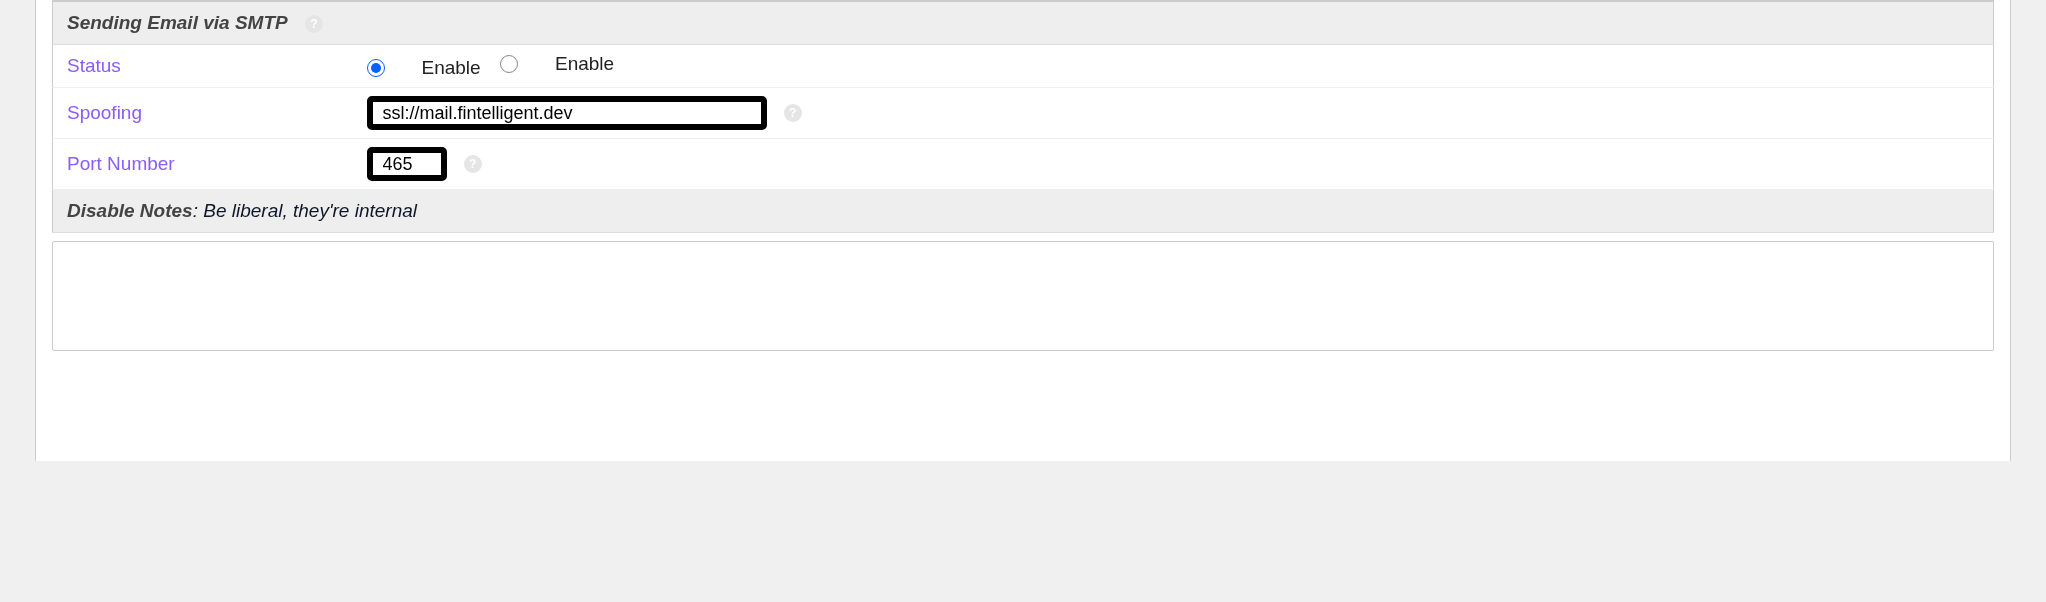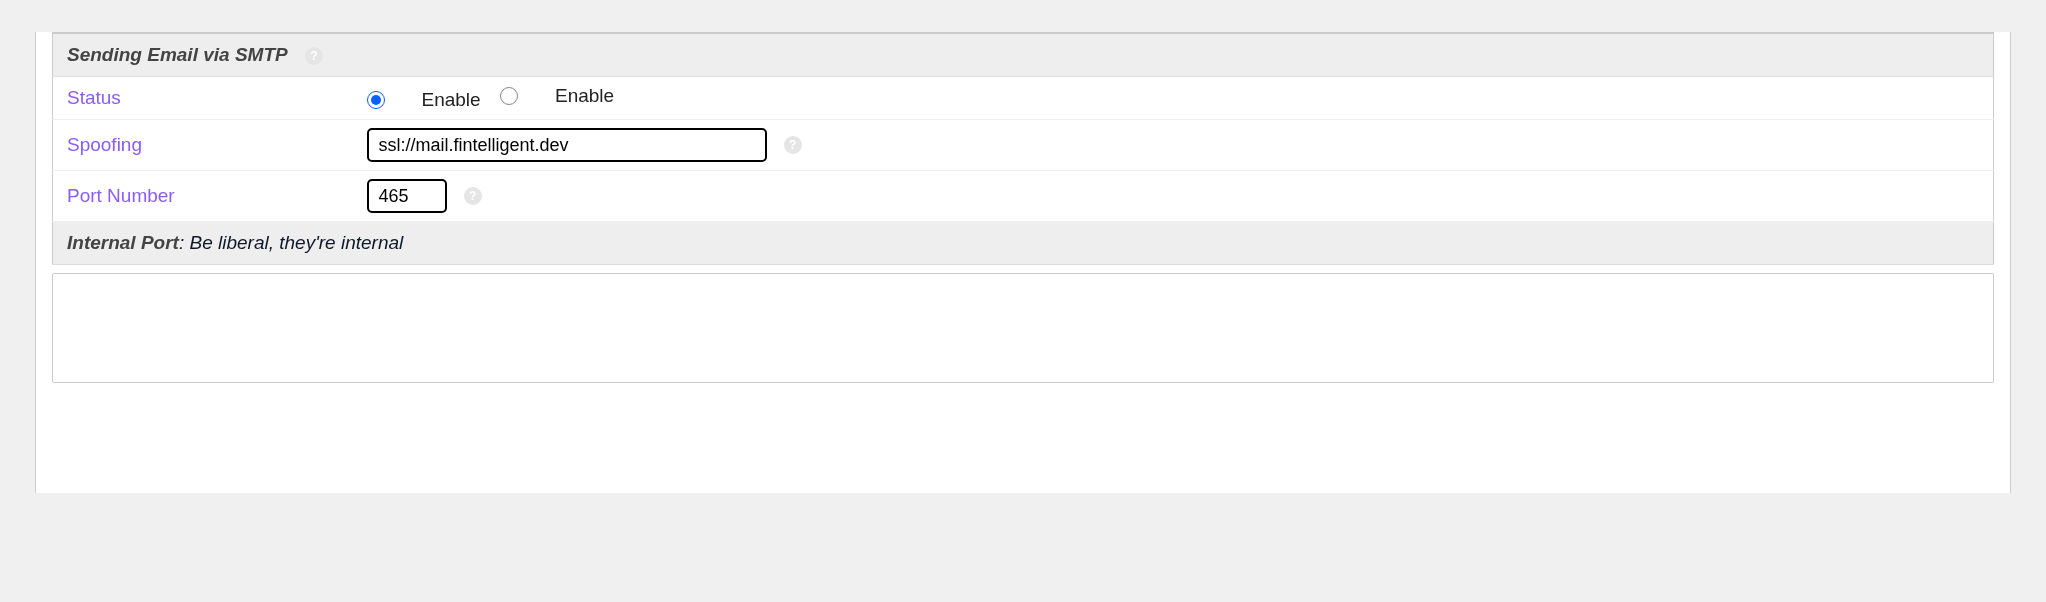"Sending Email via SMTP ?" .outer-bg { margin-top: 32px -> none }
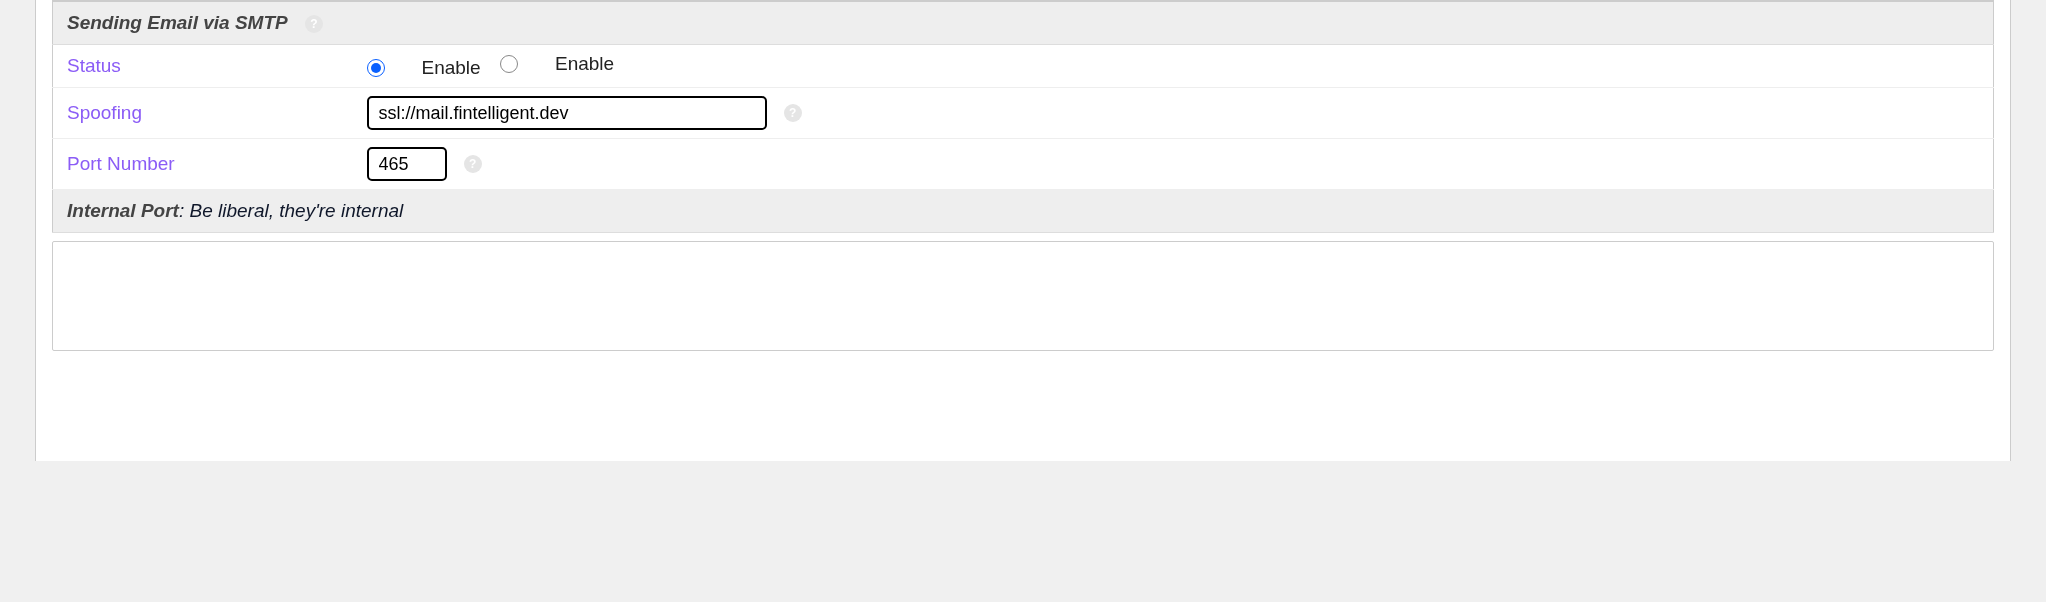"ssl://mail.fintelligent.dev" input.text-input { border: 2px solid #000000 -> 6px solid #000000 }
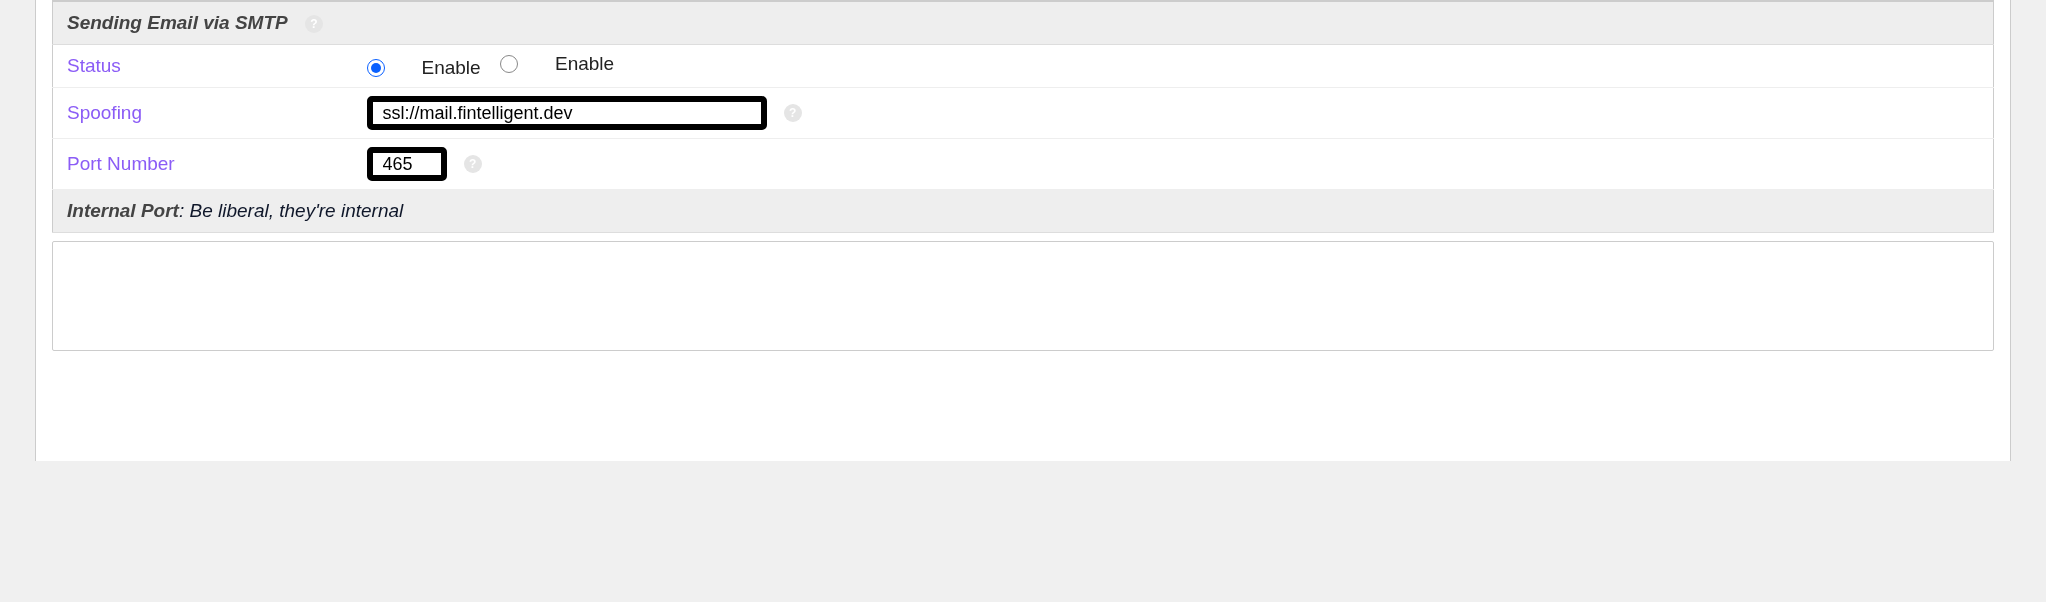"Internal Port" em.title { text: Internal Port -> Disable Notes }
